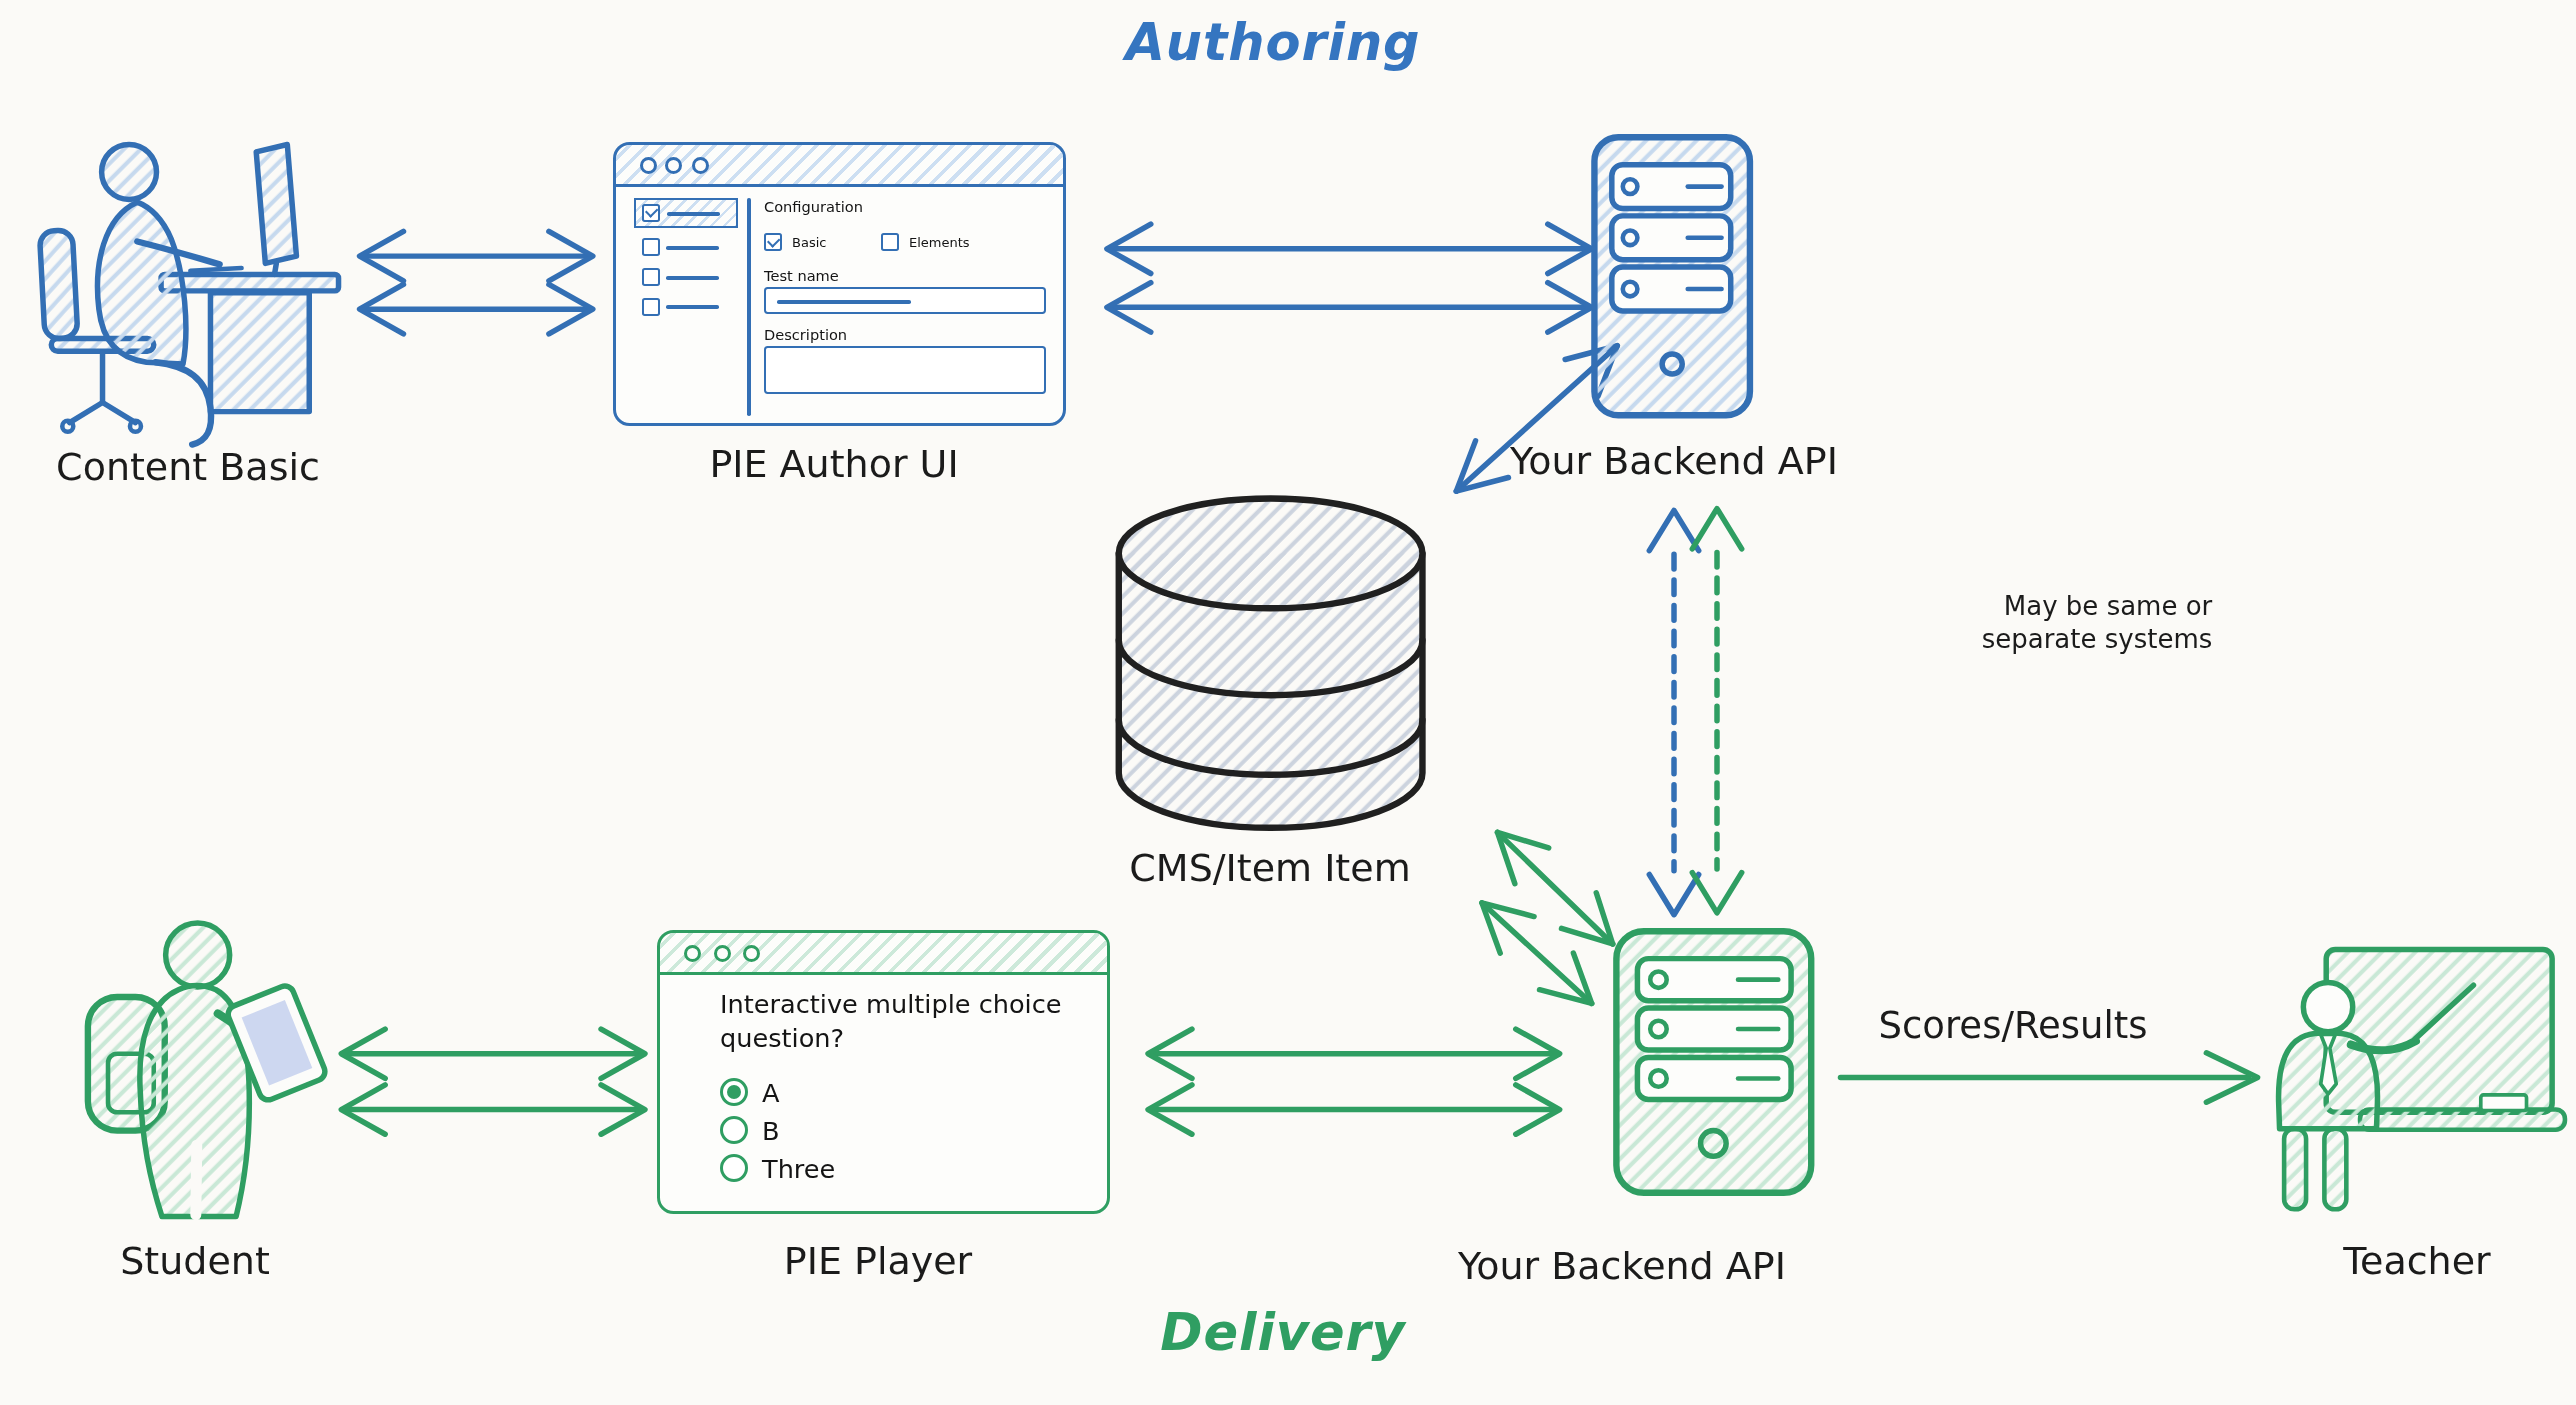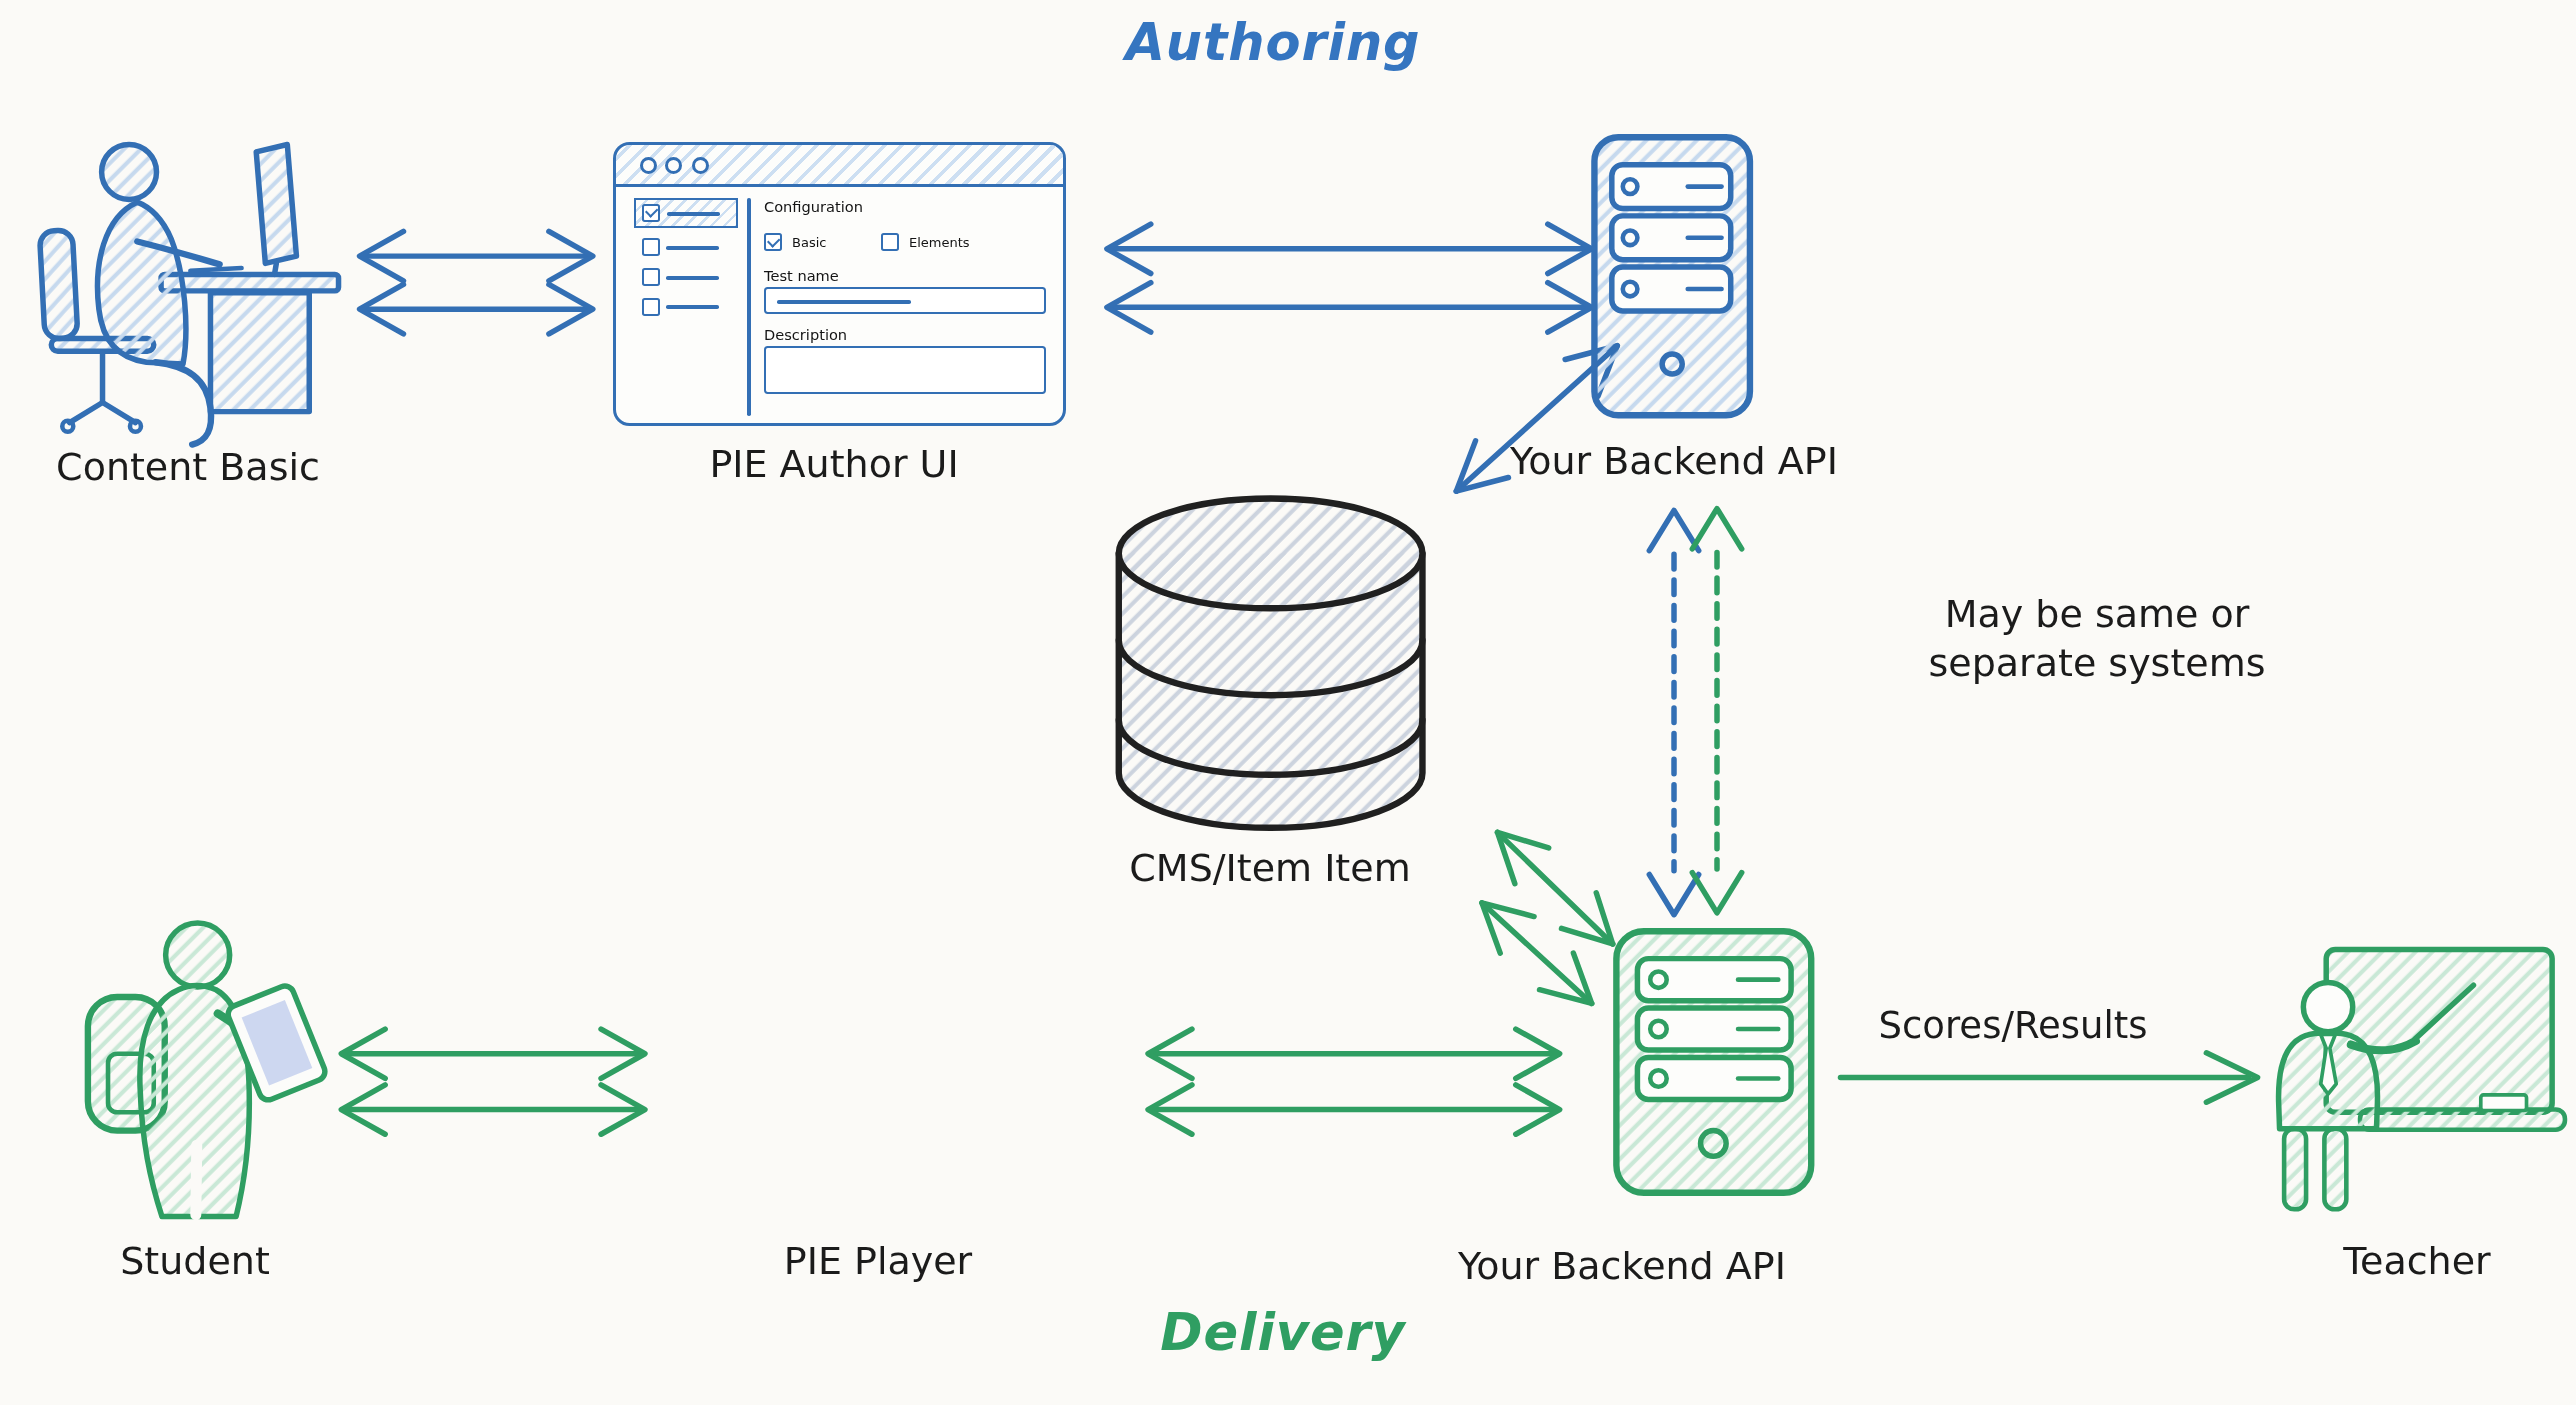"May be same or" .note { font-size: 38px -> 26px; text-align: center -> right }
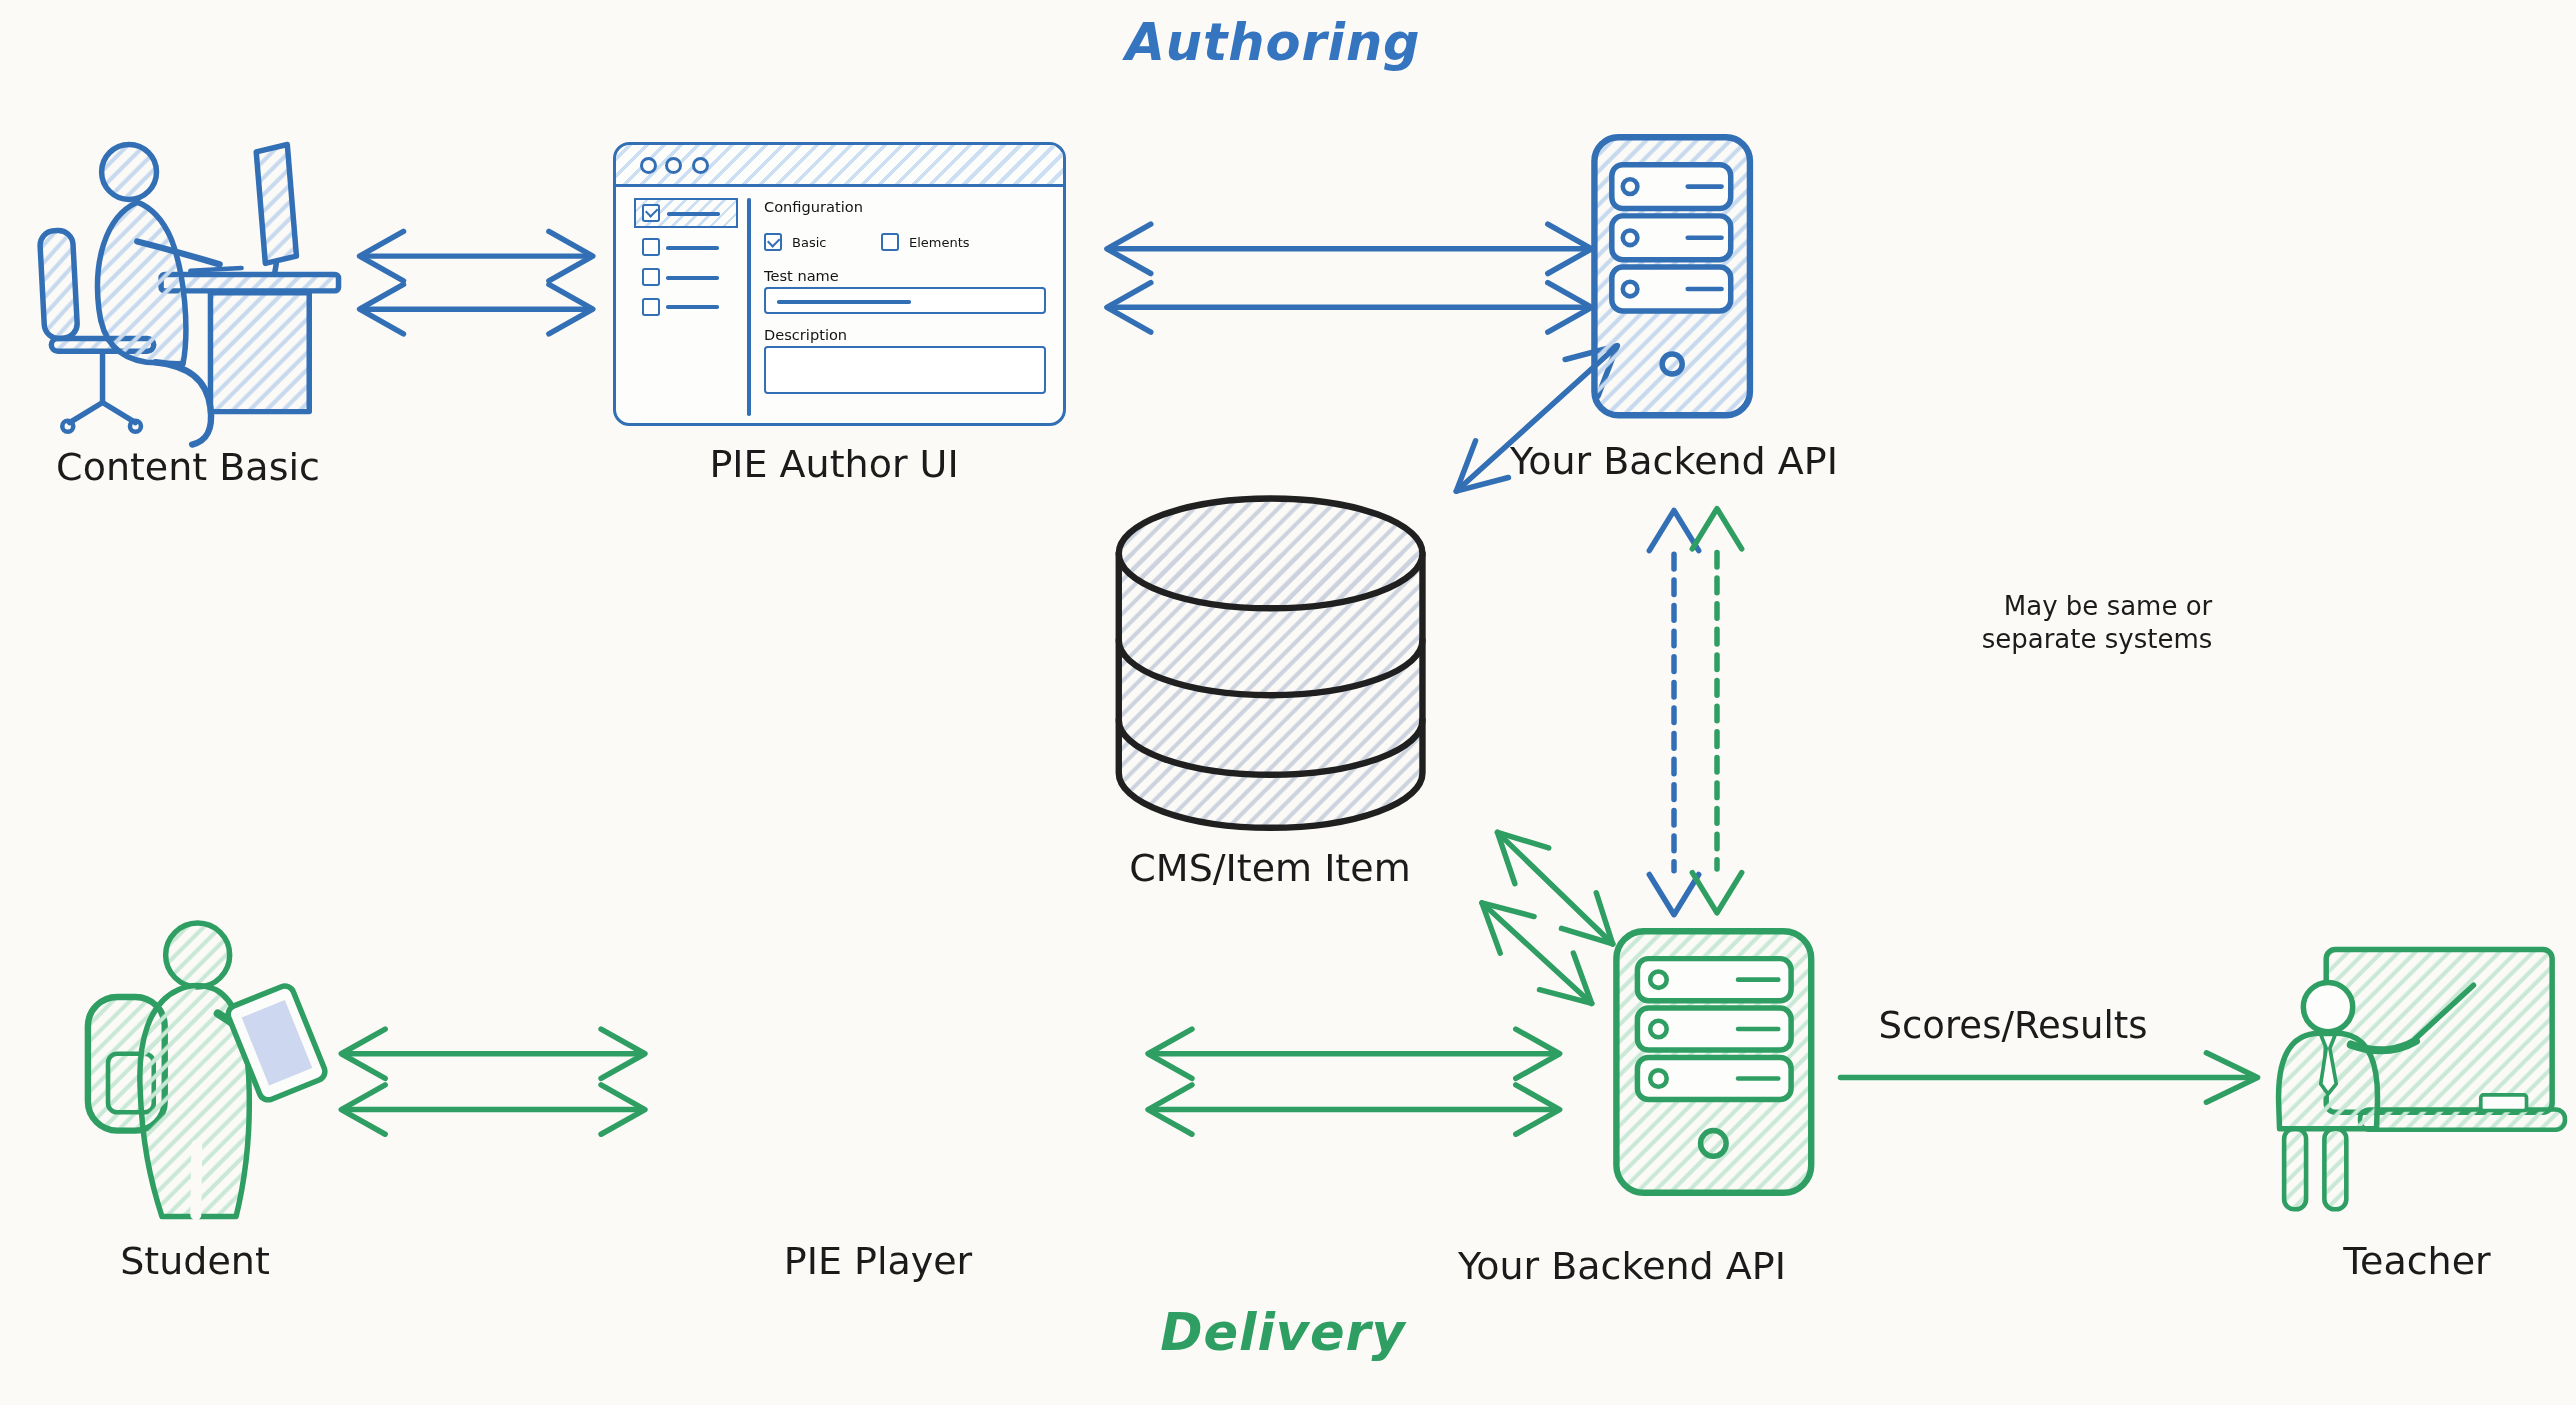"Interactive multiple choice question?" div.window { html: none -> <div> <div> <span></span> <span></span> <span></span> </div> <div>Interactive multiple choice question?</div> <span></span> <div>A</div> <span></span> <div>B</div> <span></span> <div>Three</div> </div> }
